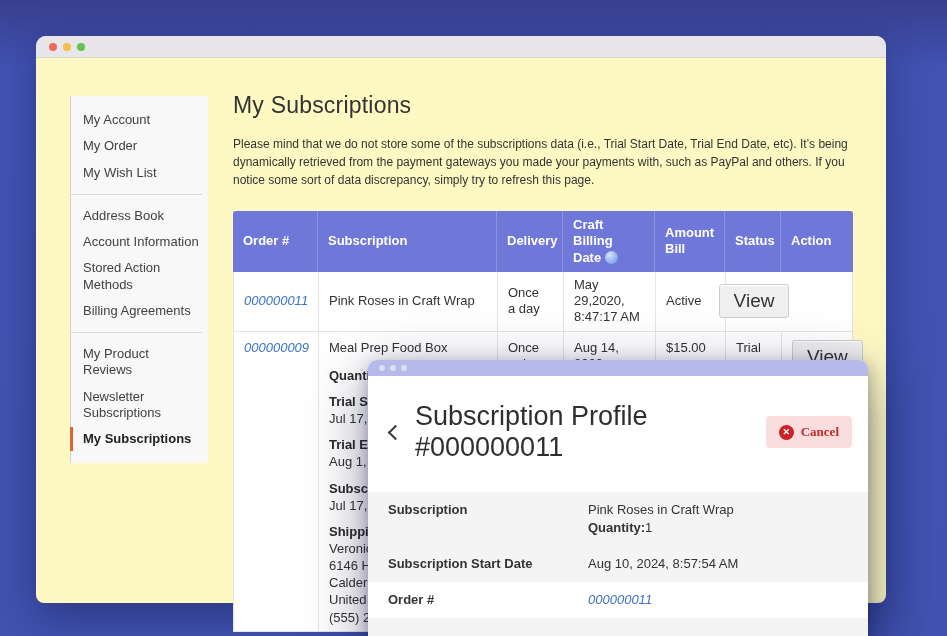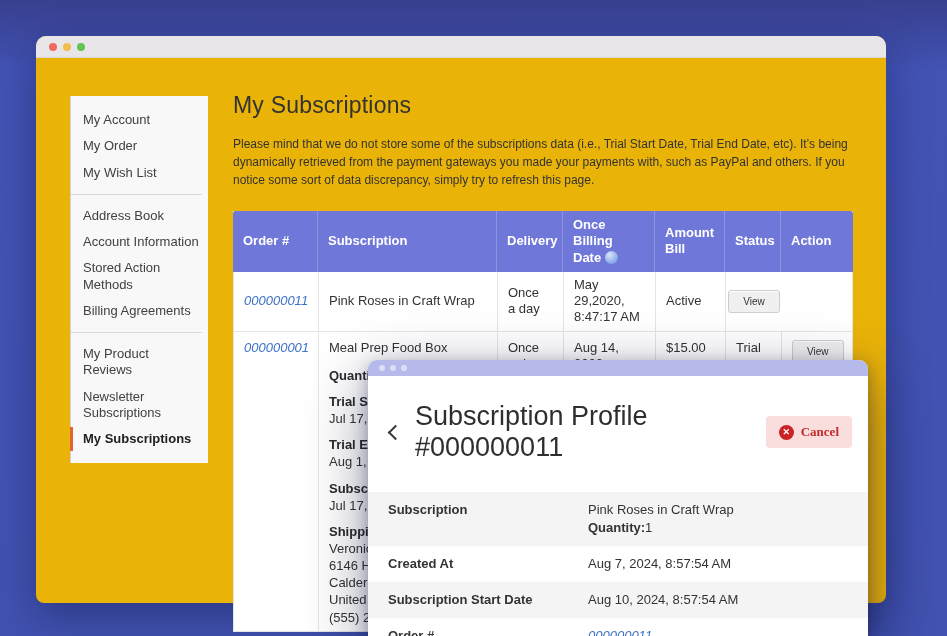"My Account" .window { background: #eab308 -> #fef9c3 }
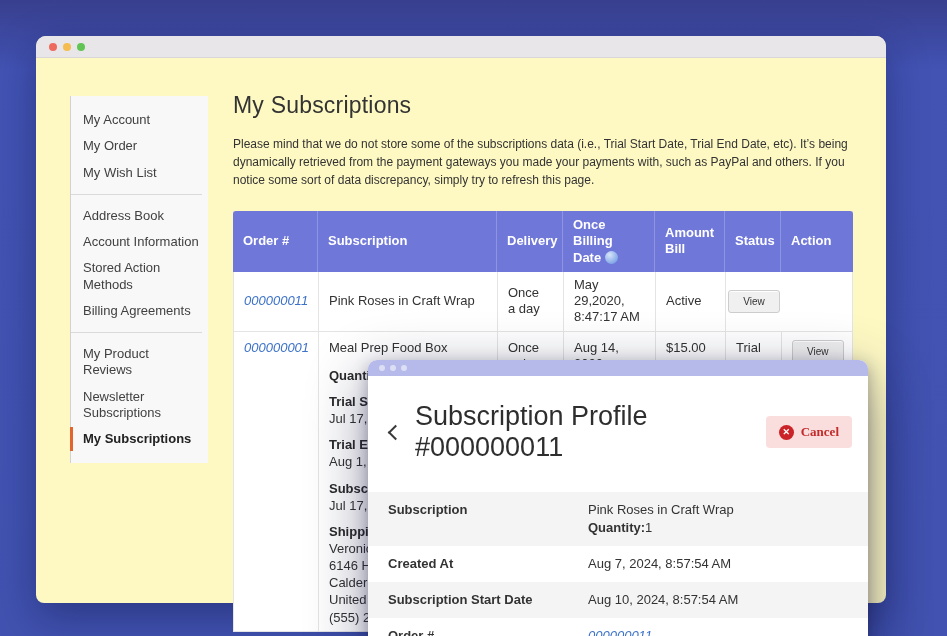"Once Billing Date" span { text: Once -> Craft }
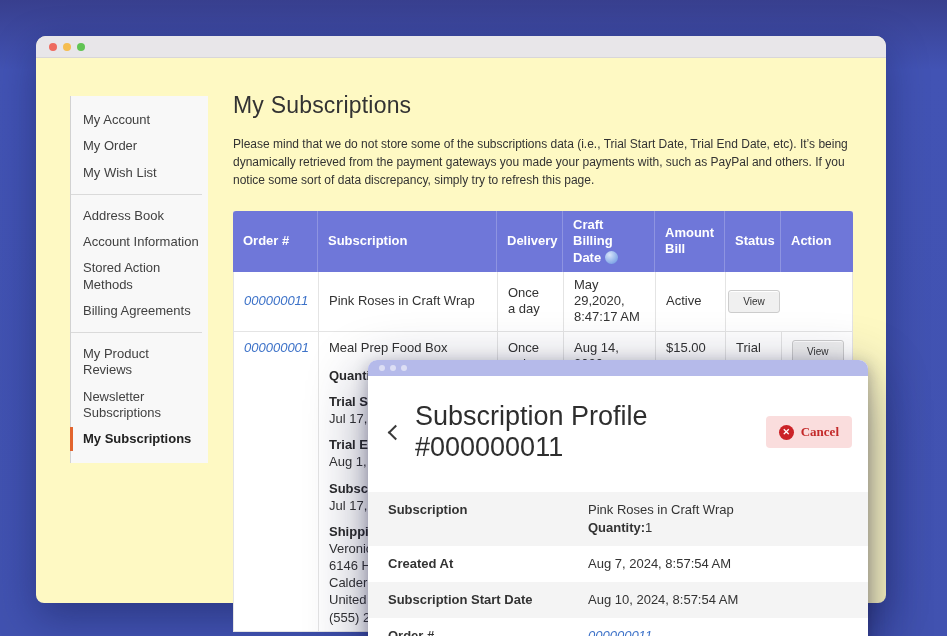"View" .view-btn { font-size: 10px -> 19px }
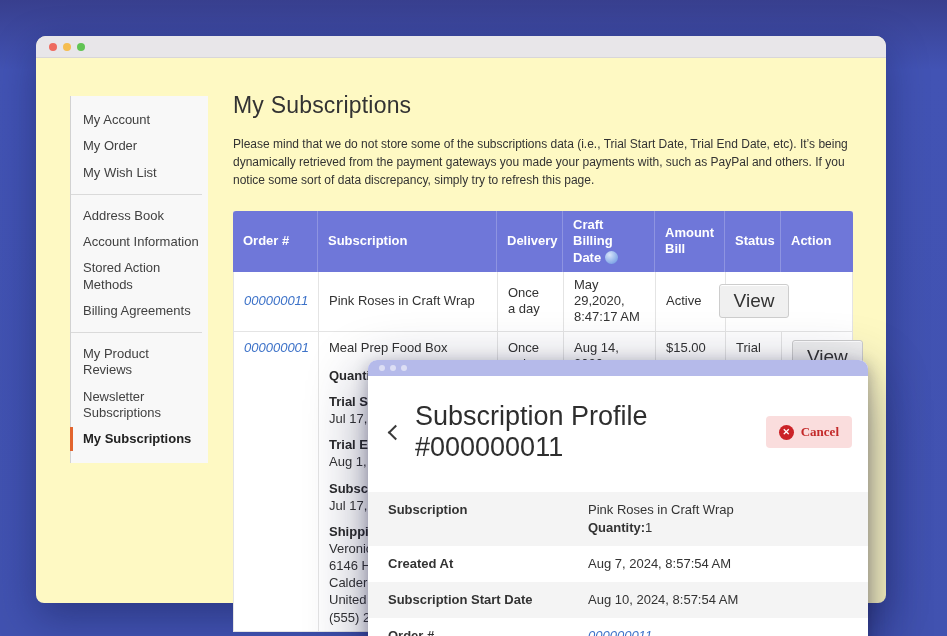"000000001" a.link { text: 000000001 -> 000000009 }
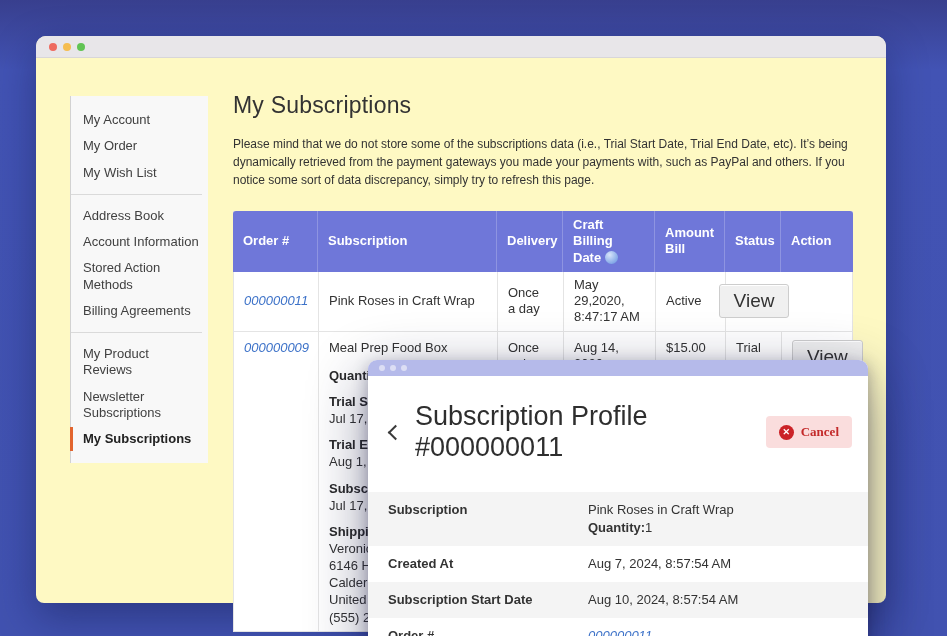"Created At" div.m-row { html: <div> <div>Created At</div> <div>Aug 7, 2024, 8:57:54 AM</div> </div> -> none }
